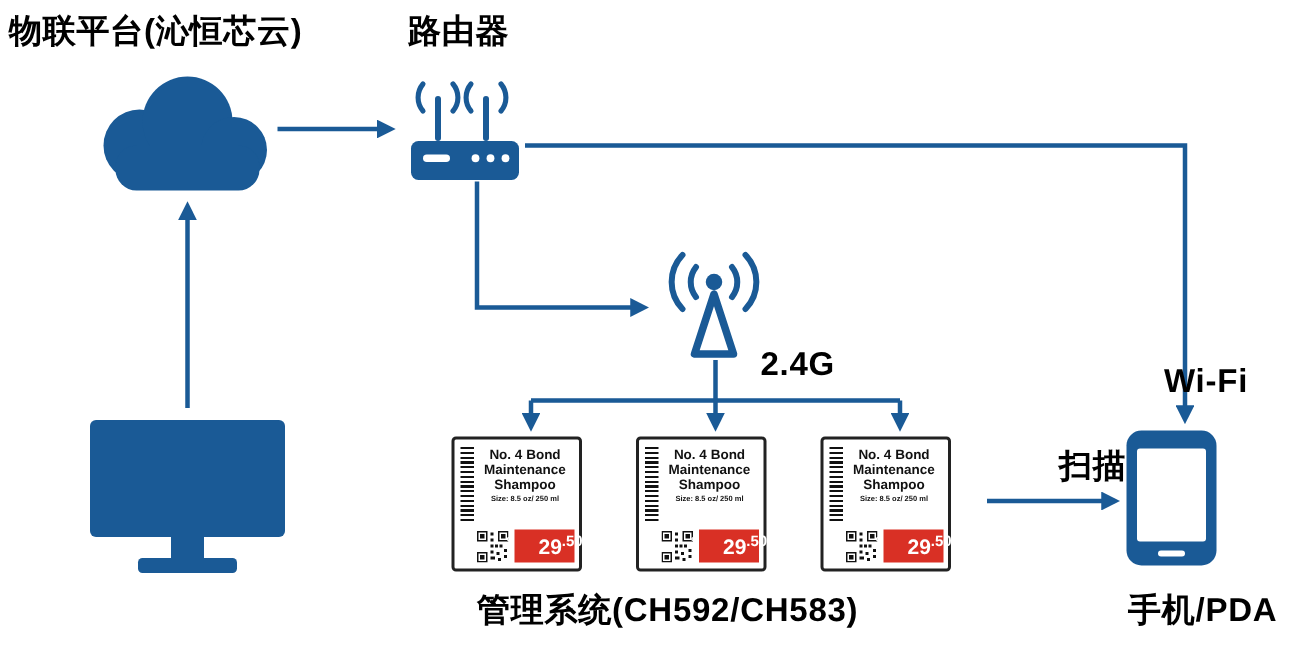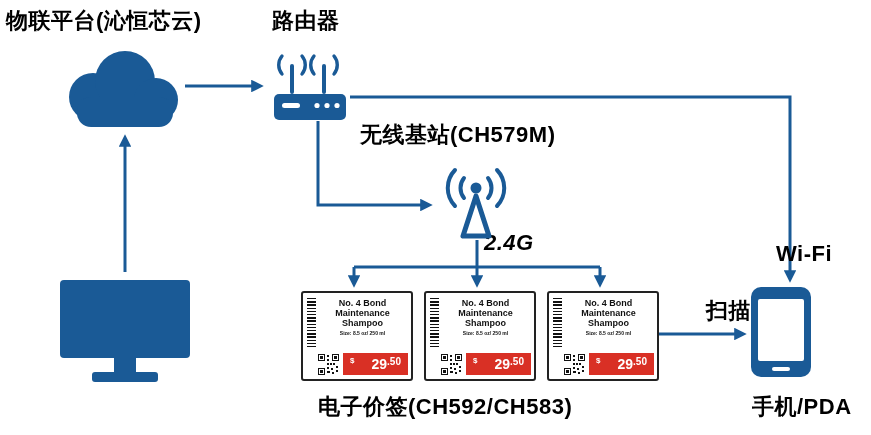"无线基站(CH579M)" div.lbl { html: <div>无线基站(CH579M)</div> -> none }
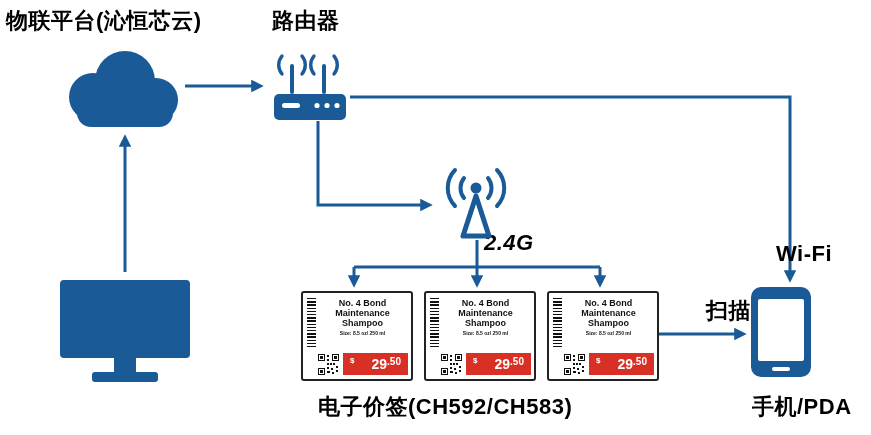"2.4G" div.lbl { font-style: italic -> none; left: 484px -> 507px }
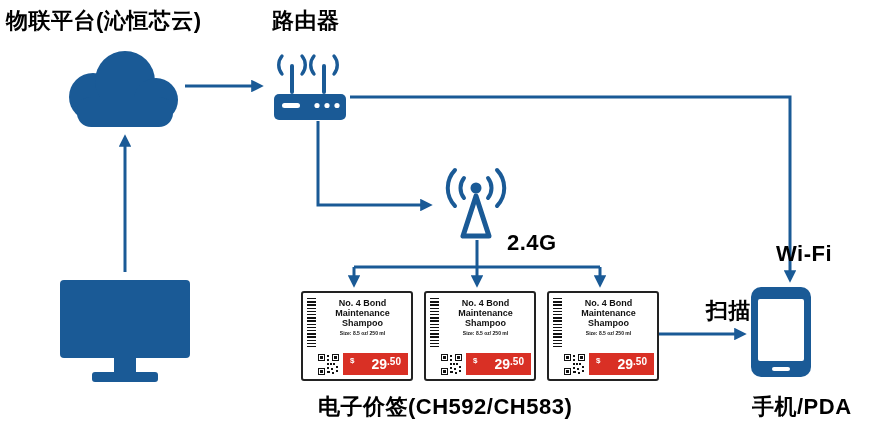"No. 4 Bond" .price-tag { width: 112px -> 87px }
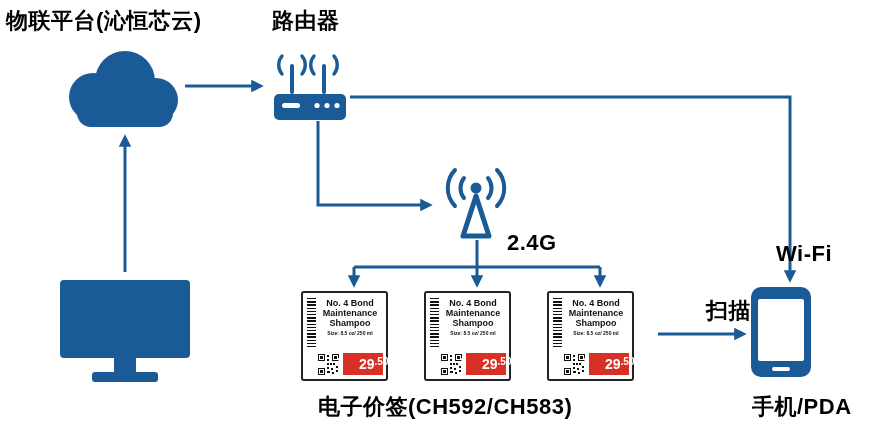"电子价签(CH592/CH583)" div.lbl { text: 电子价签 -> 管理系统 }
